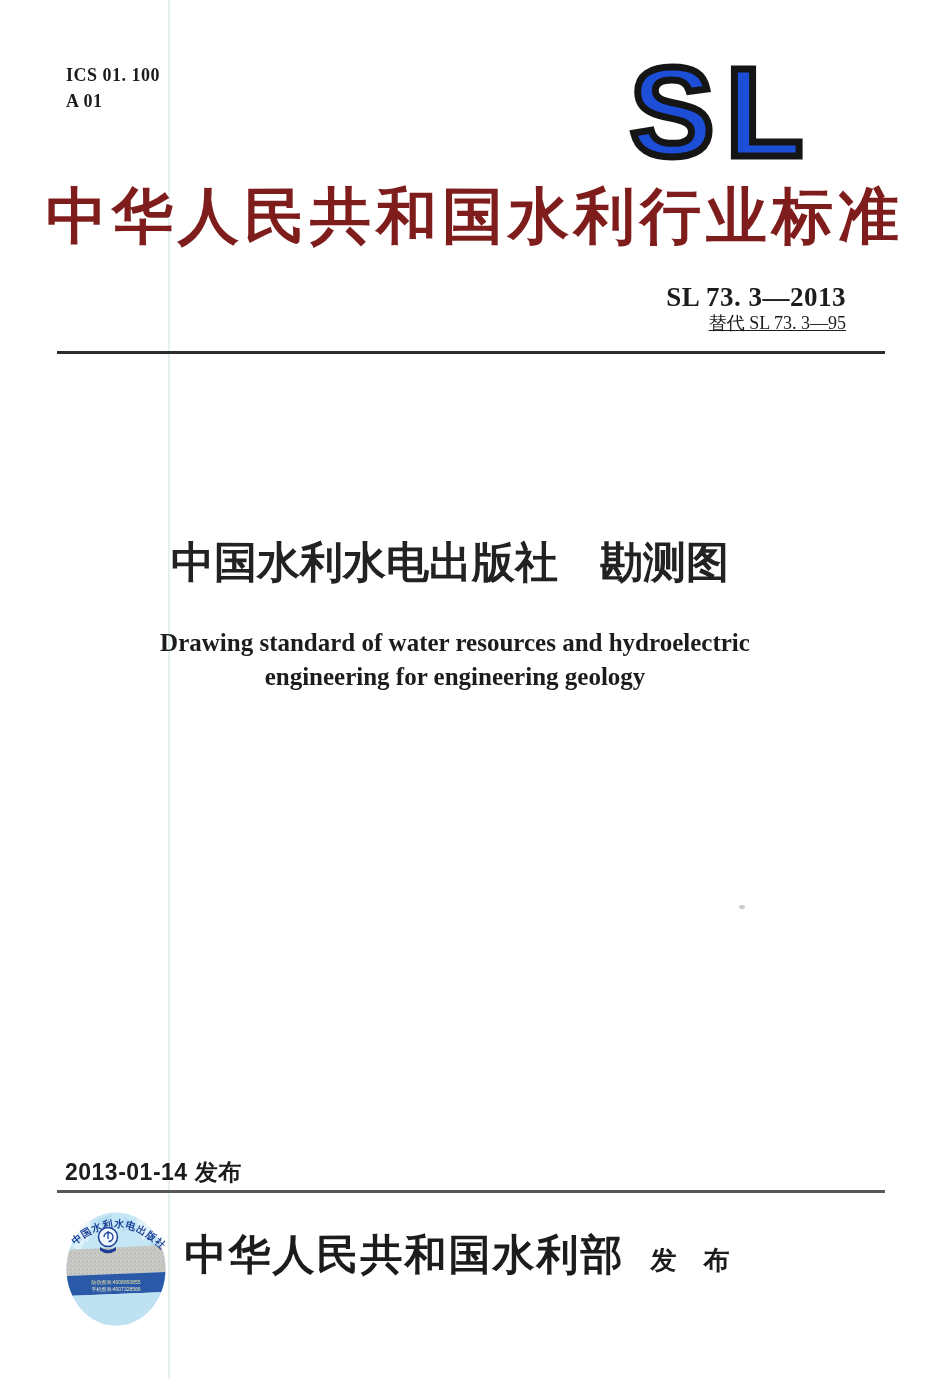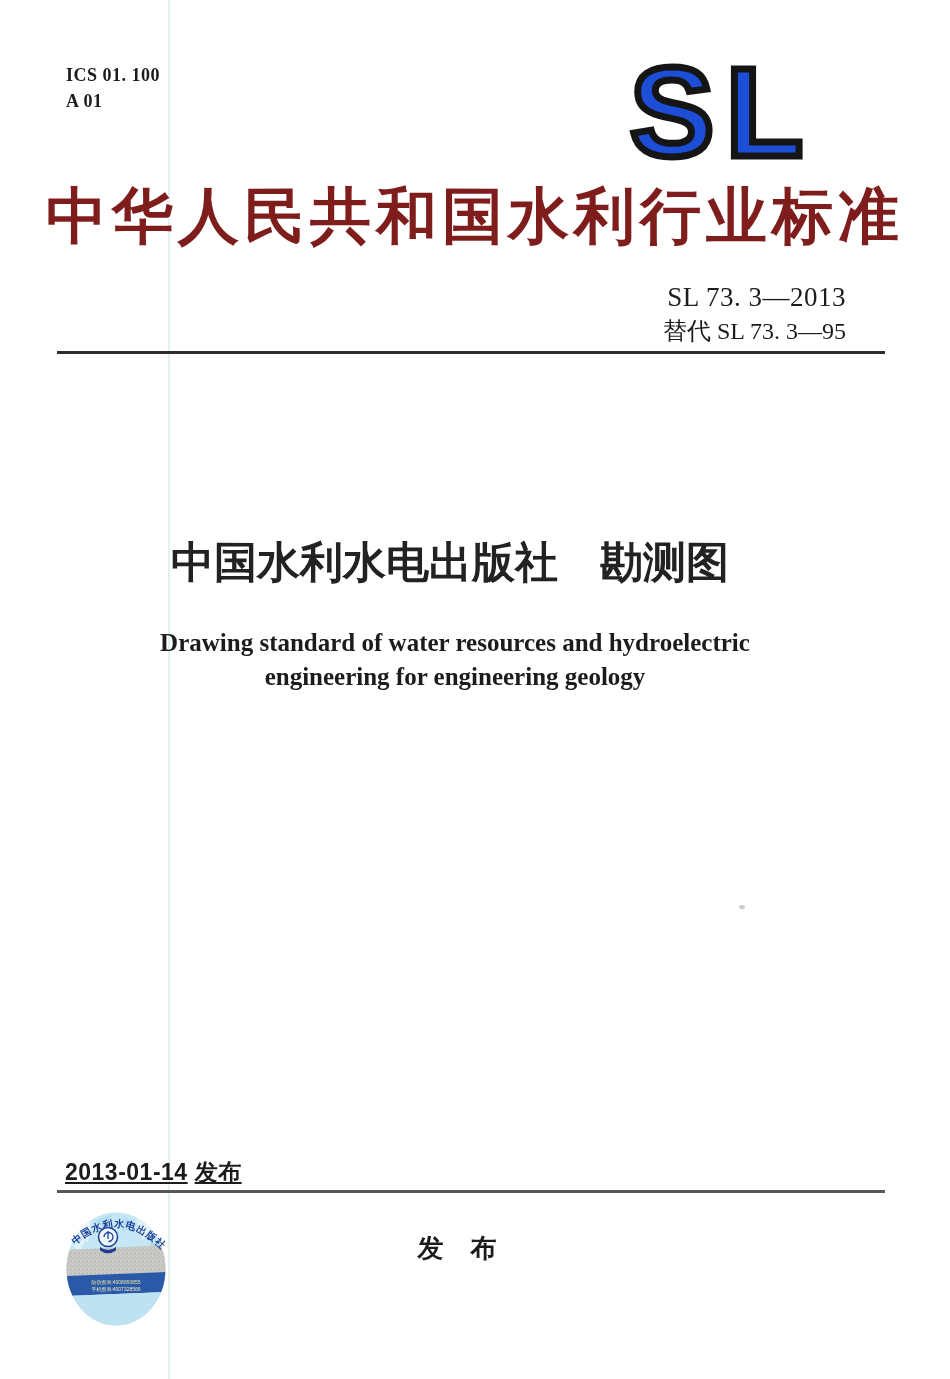"SL 73. 3—2013" .std-no { font-weight: normal -> bold }
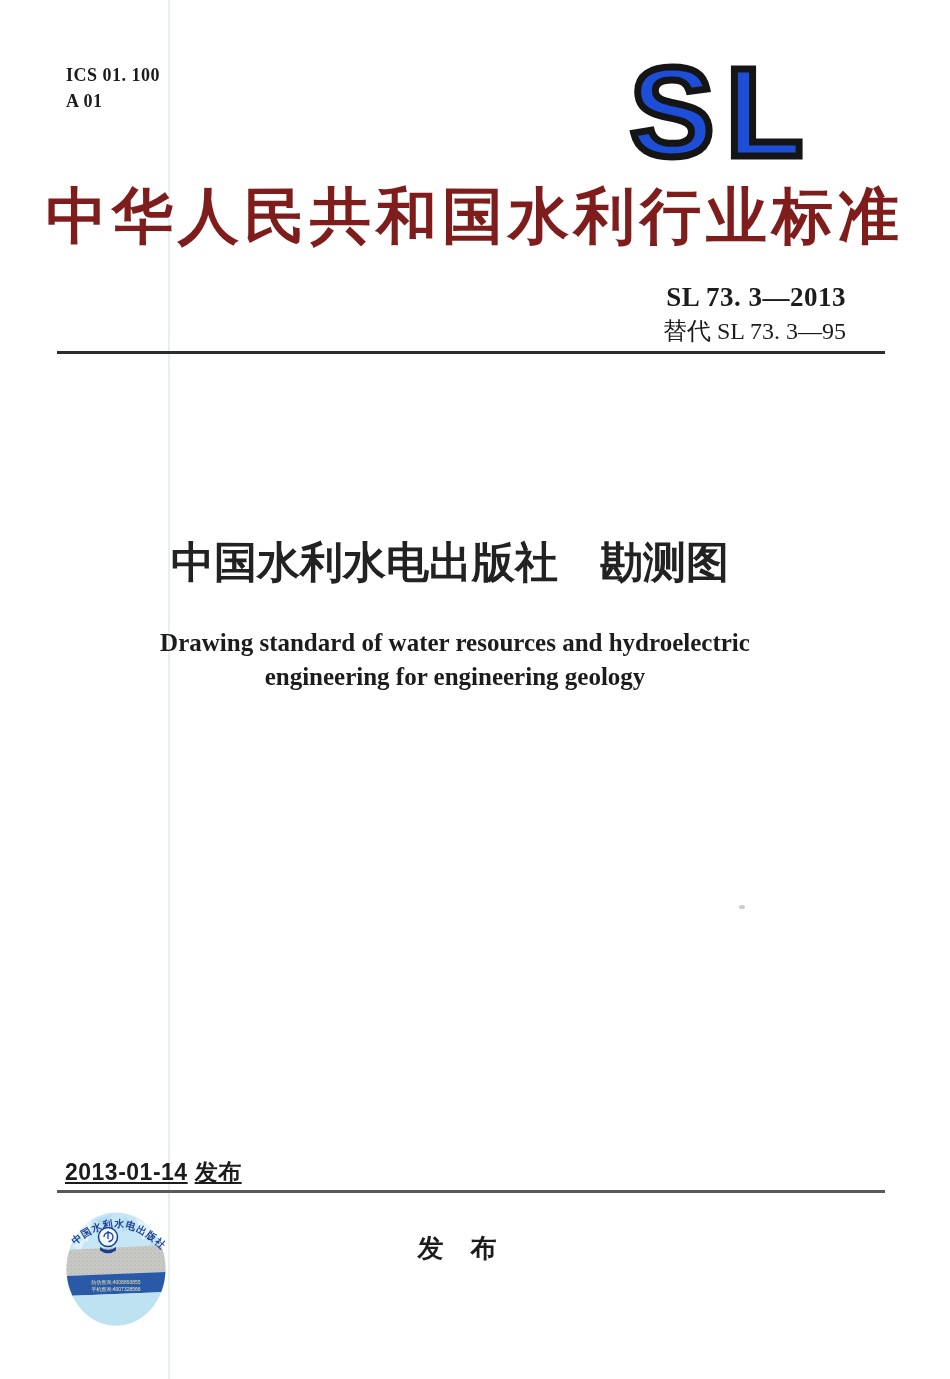"替代 SL 73. 3—95" .std-rep { font-size: 24px -> 18px; margin-top: 8px -> 0; text-decoration: none -> underline }
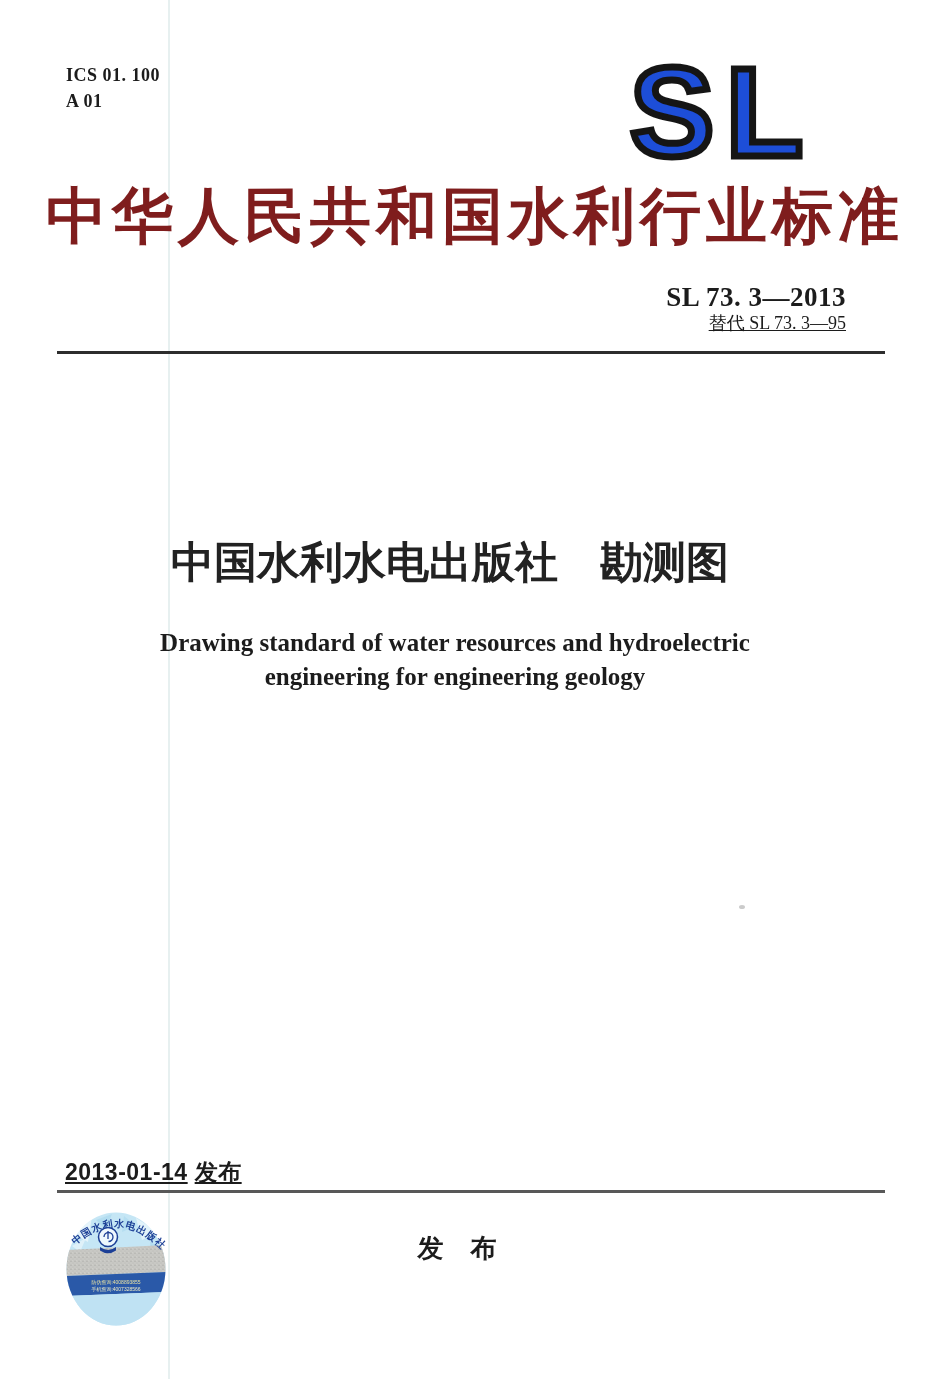"2013-01-14" .date-item { text-decoration: underline -> none }
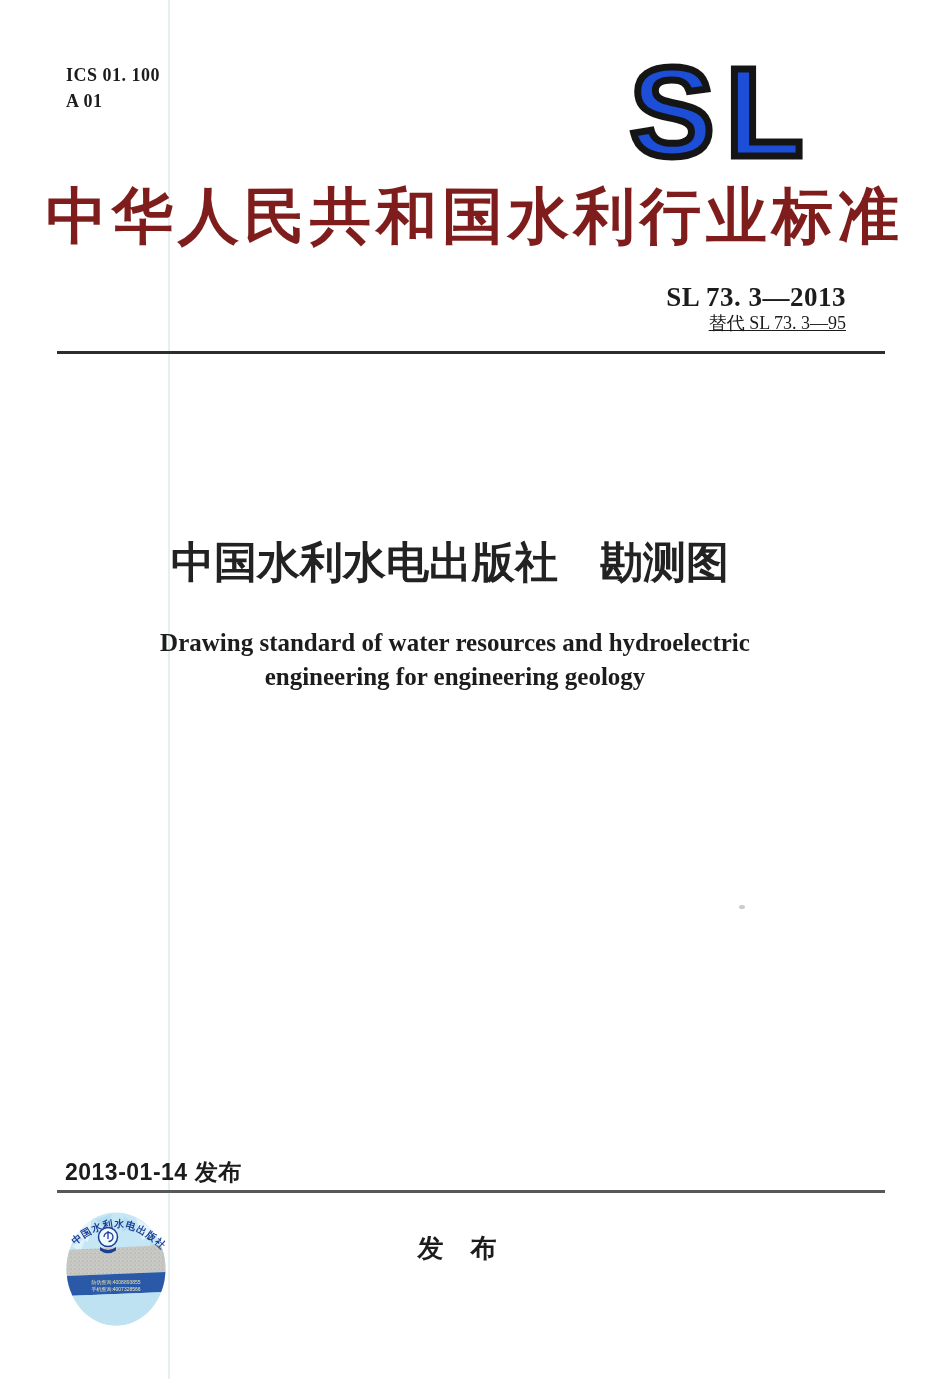"中华人民共和国水利部" span.pub-name { html: none -> <span>中华人民共和国水利部</span> }
